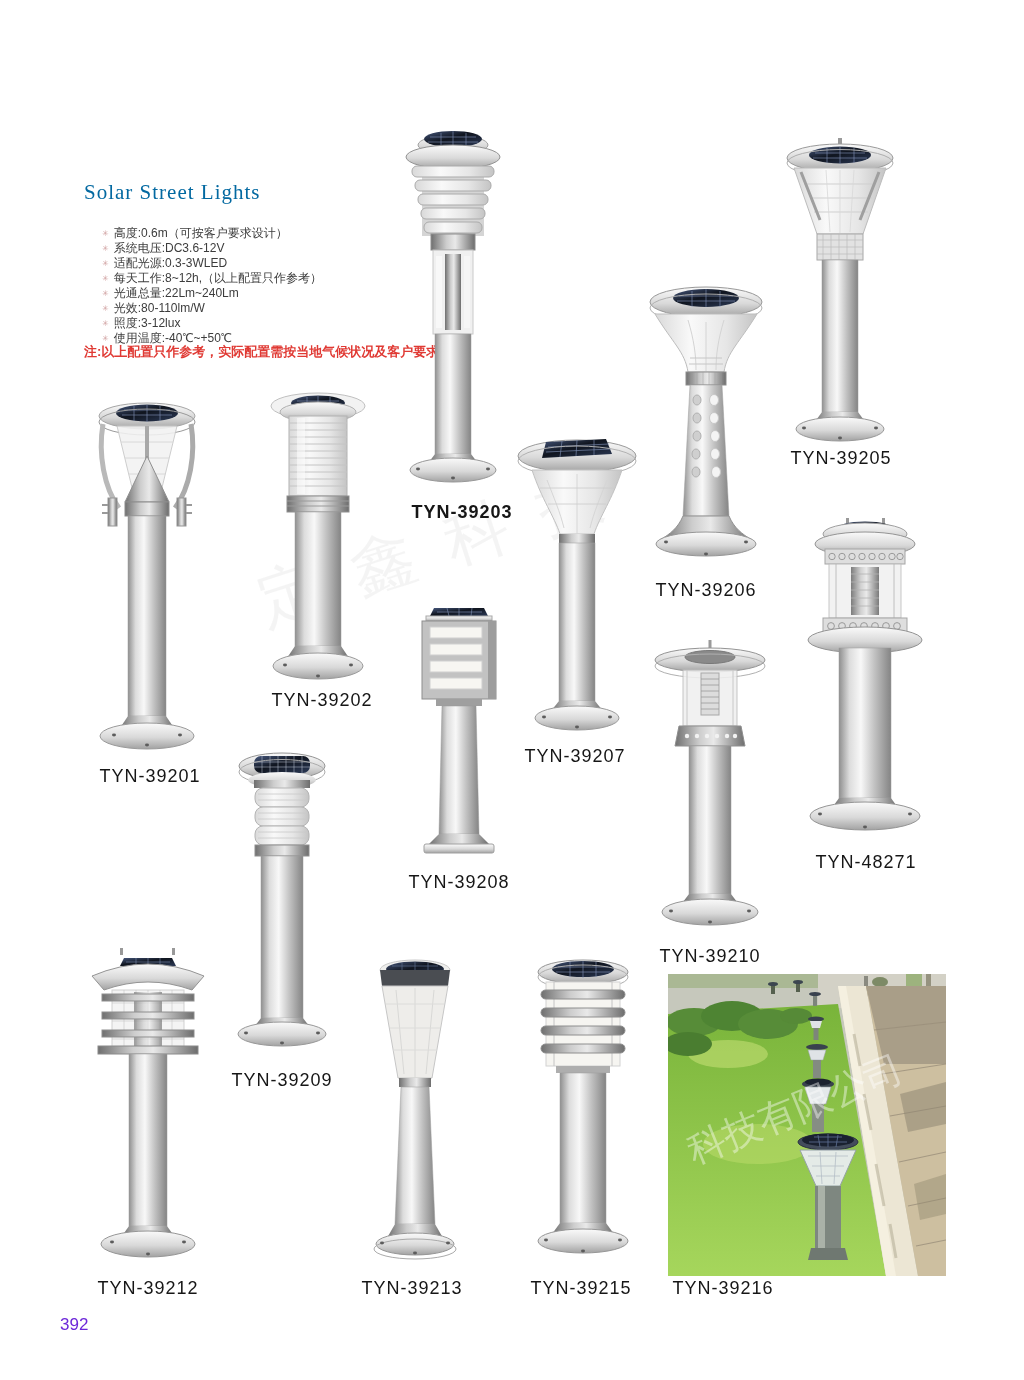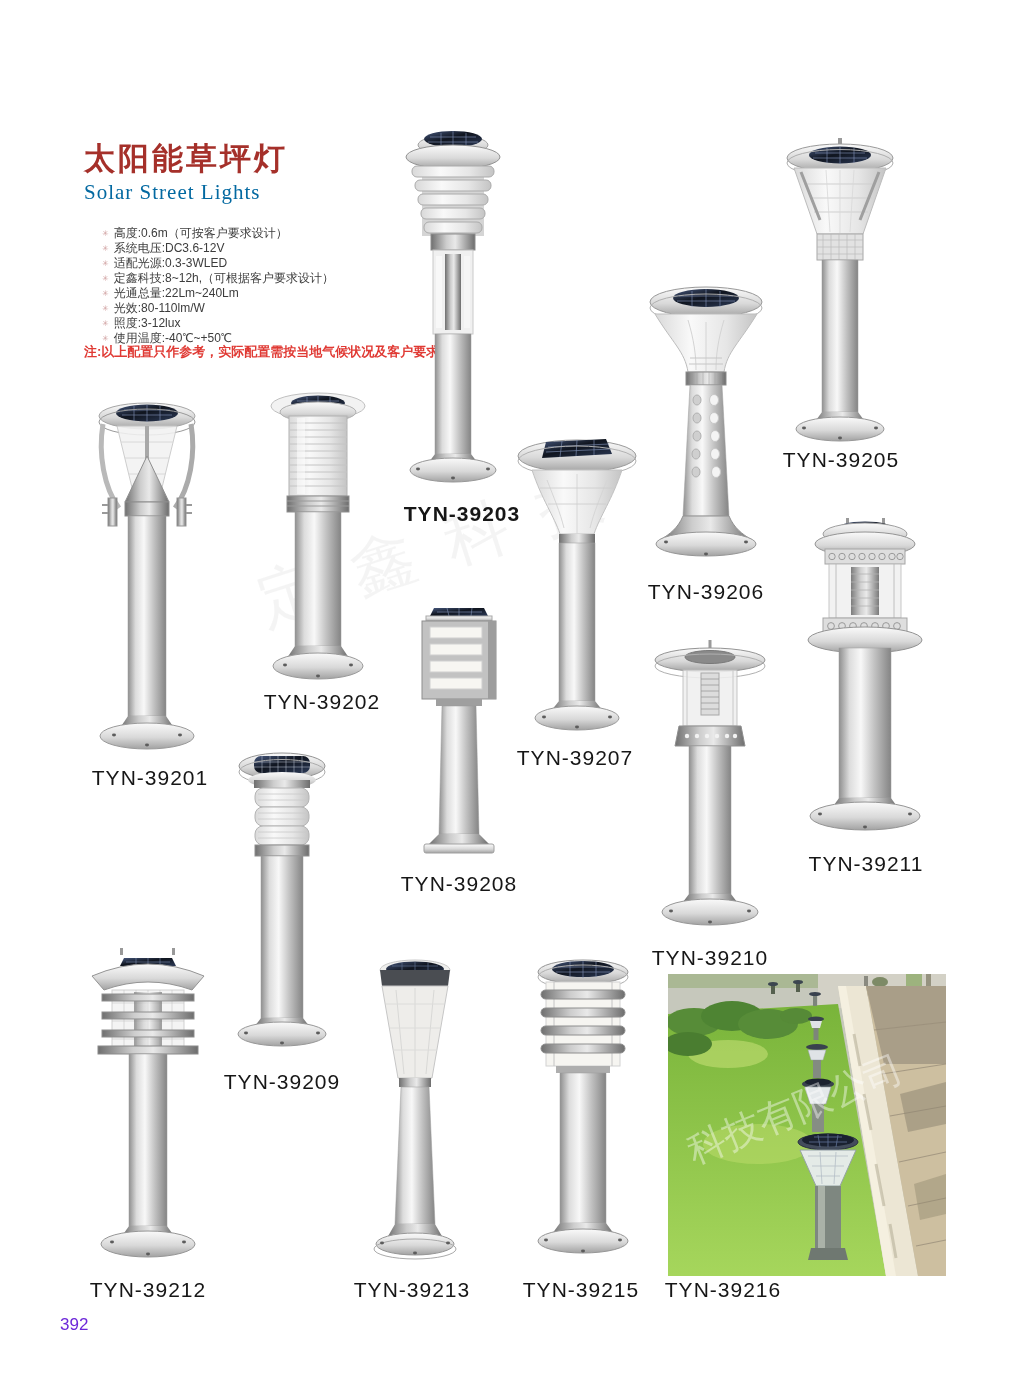"太阳能草坪灯" div.abs { html: <div>太阳能草坪灯</div> -> none }
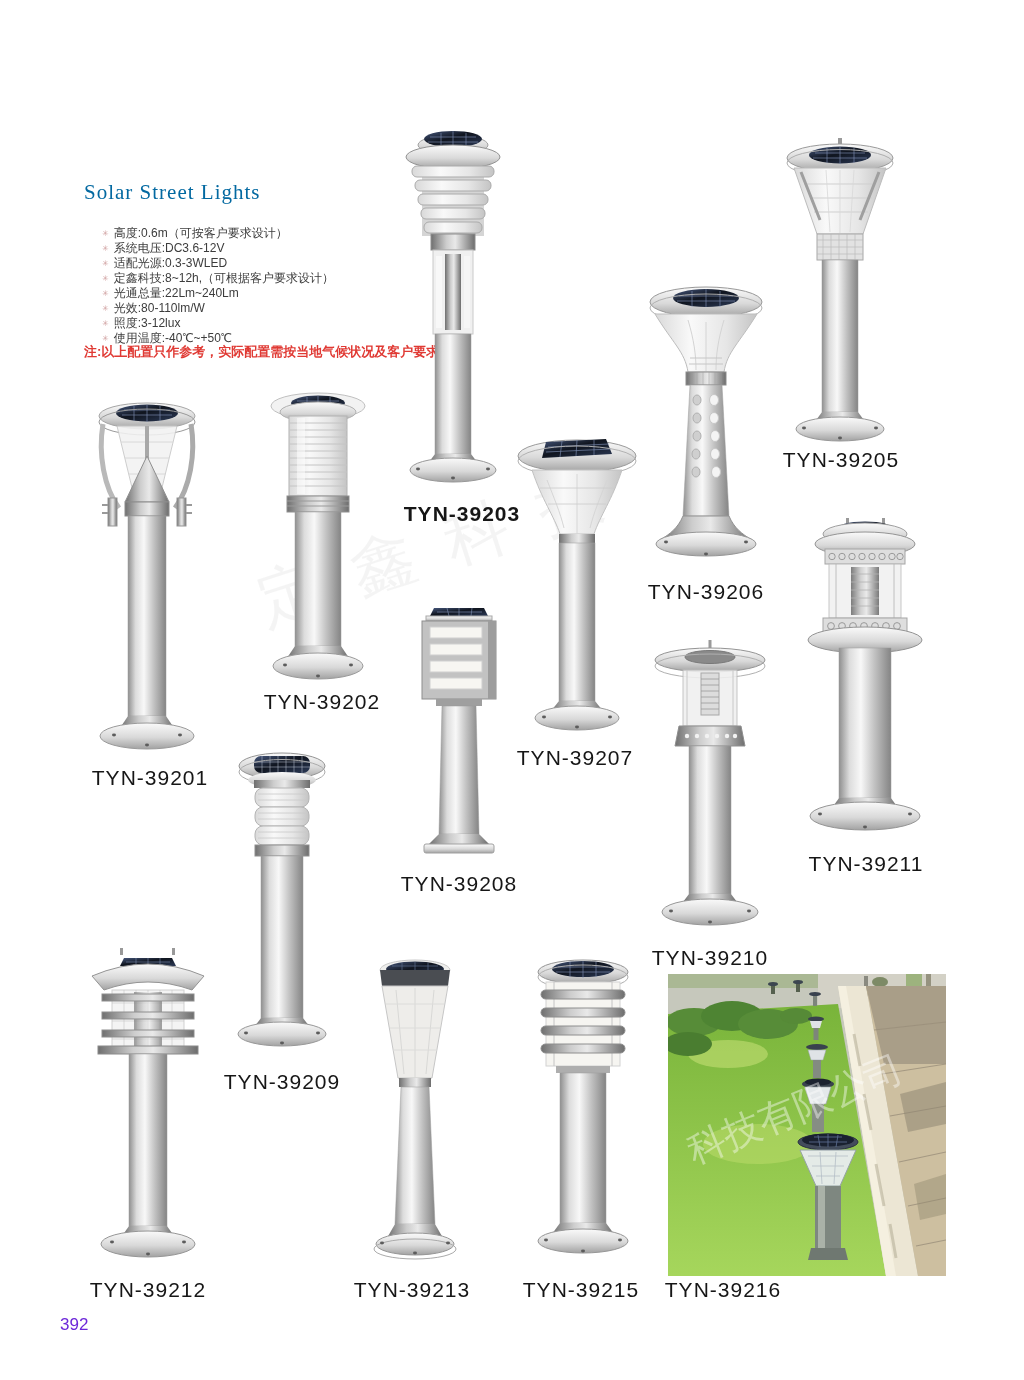"定鑫科技:8~12h,（可根据客户要求设计）" span { text: 定鑫科技:8~12h,（可根据客户要求设计 -> 每天工作:8~12h,（以上配置只作参考 }
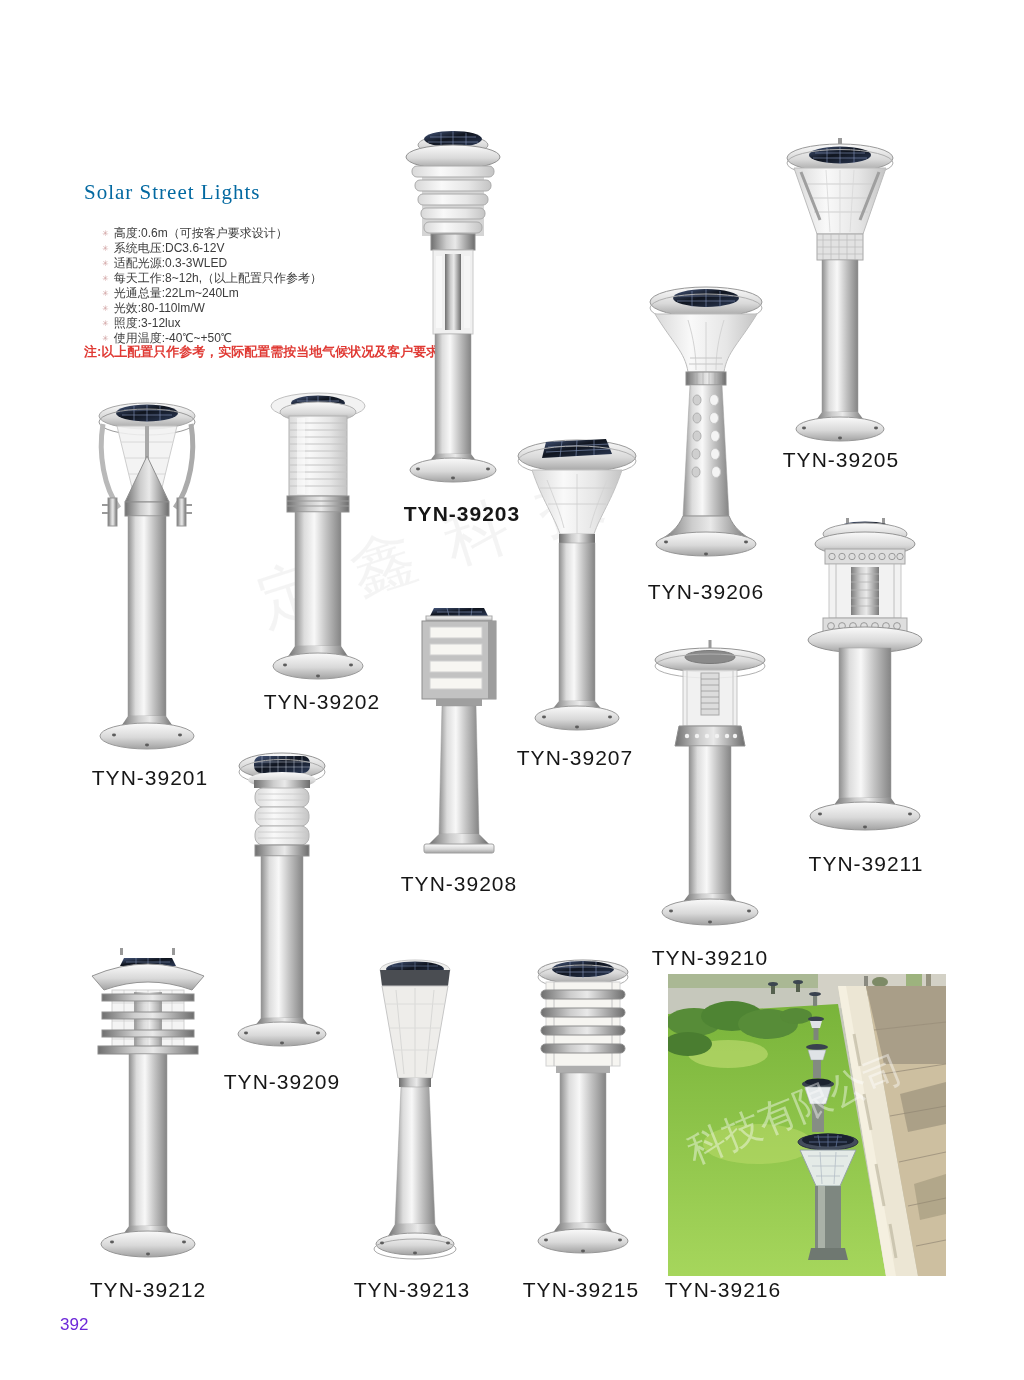"TYN-39205" .model-label { font-size: 21px -> 18px }
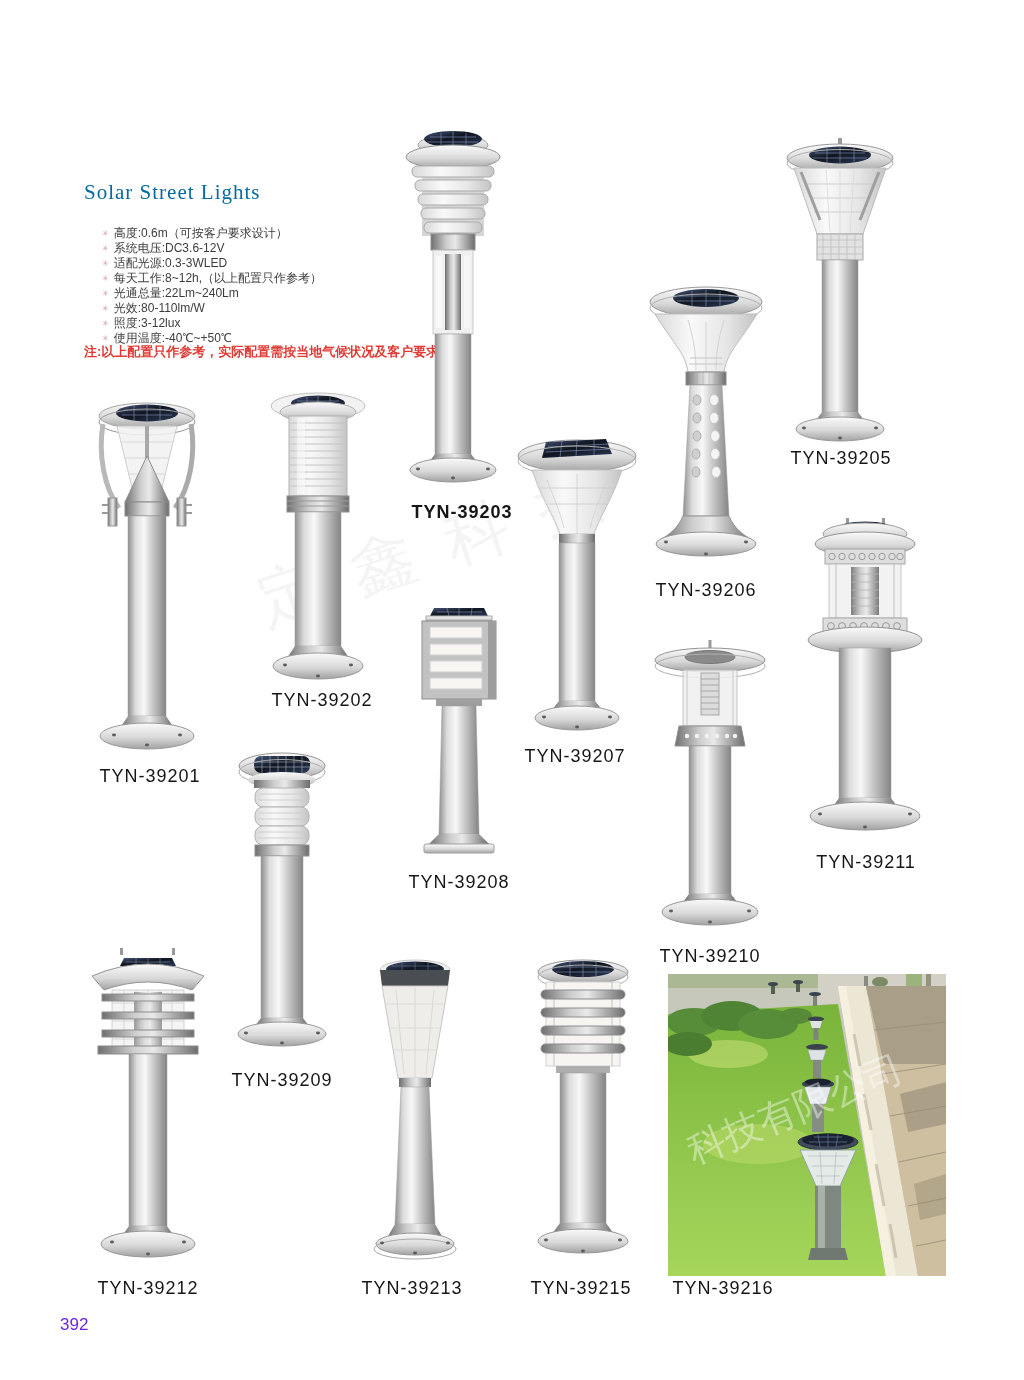"TYN-39211" div.model-label { text: TYN-39211 -> TYN-48271 }
